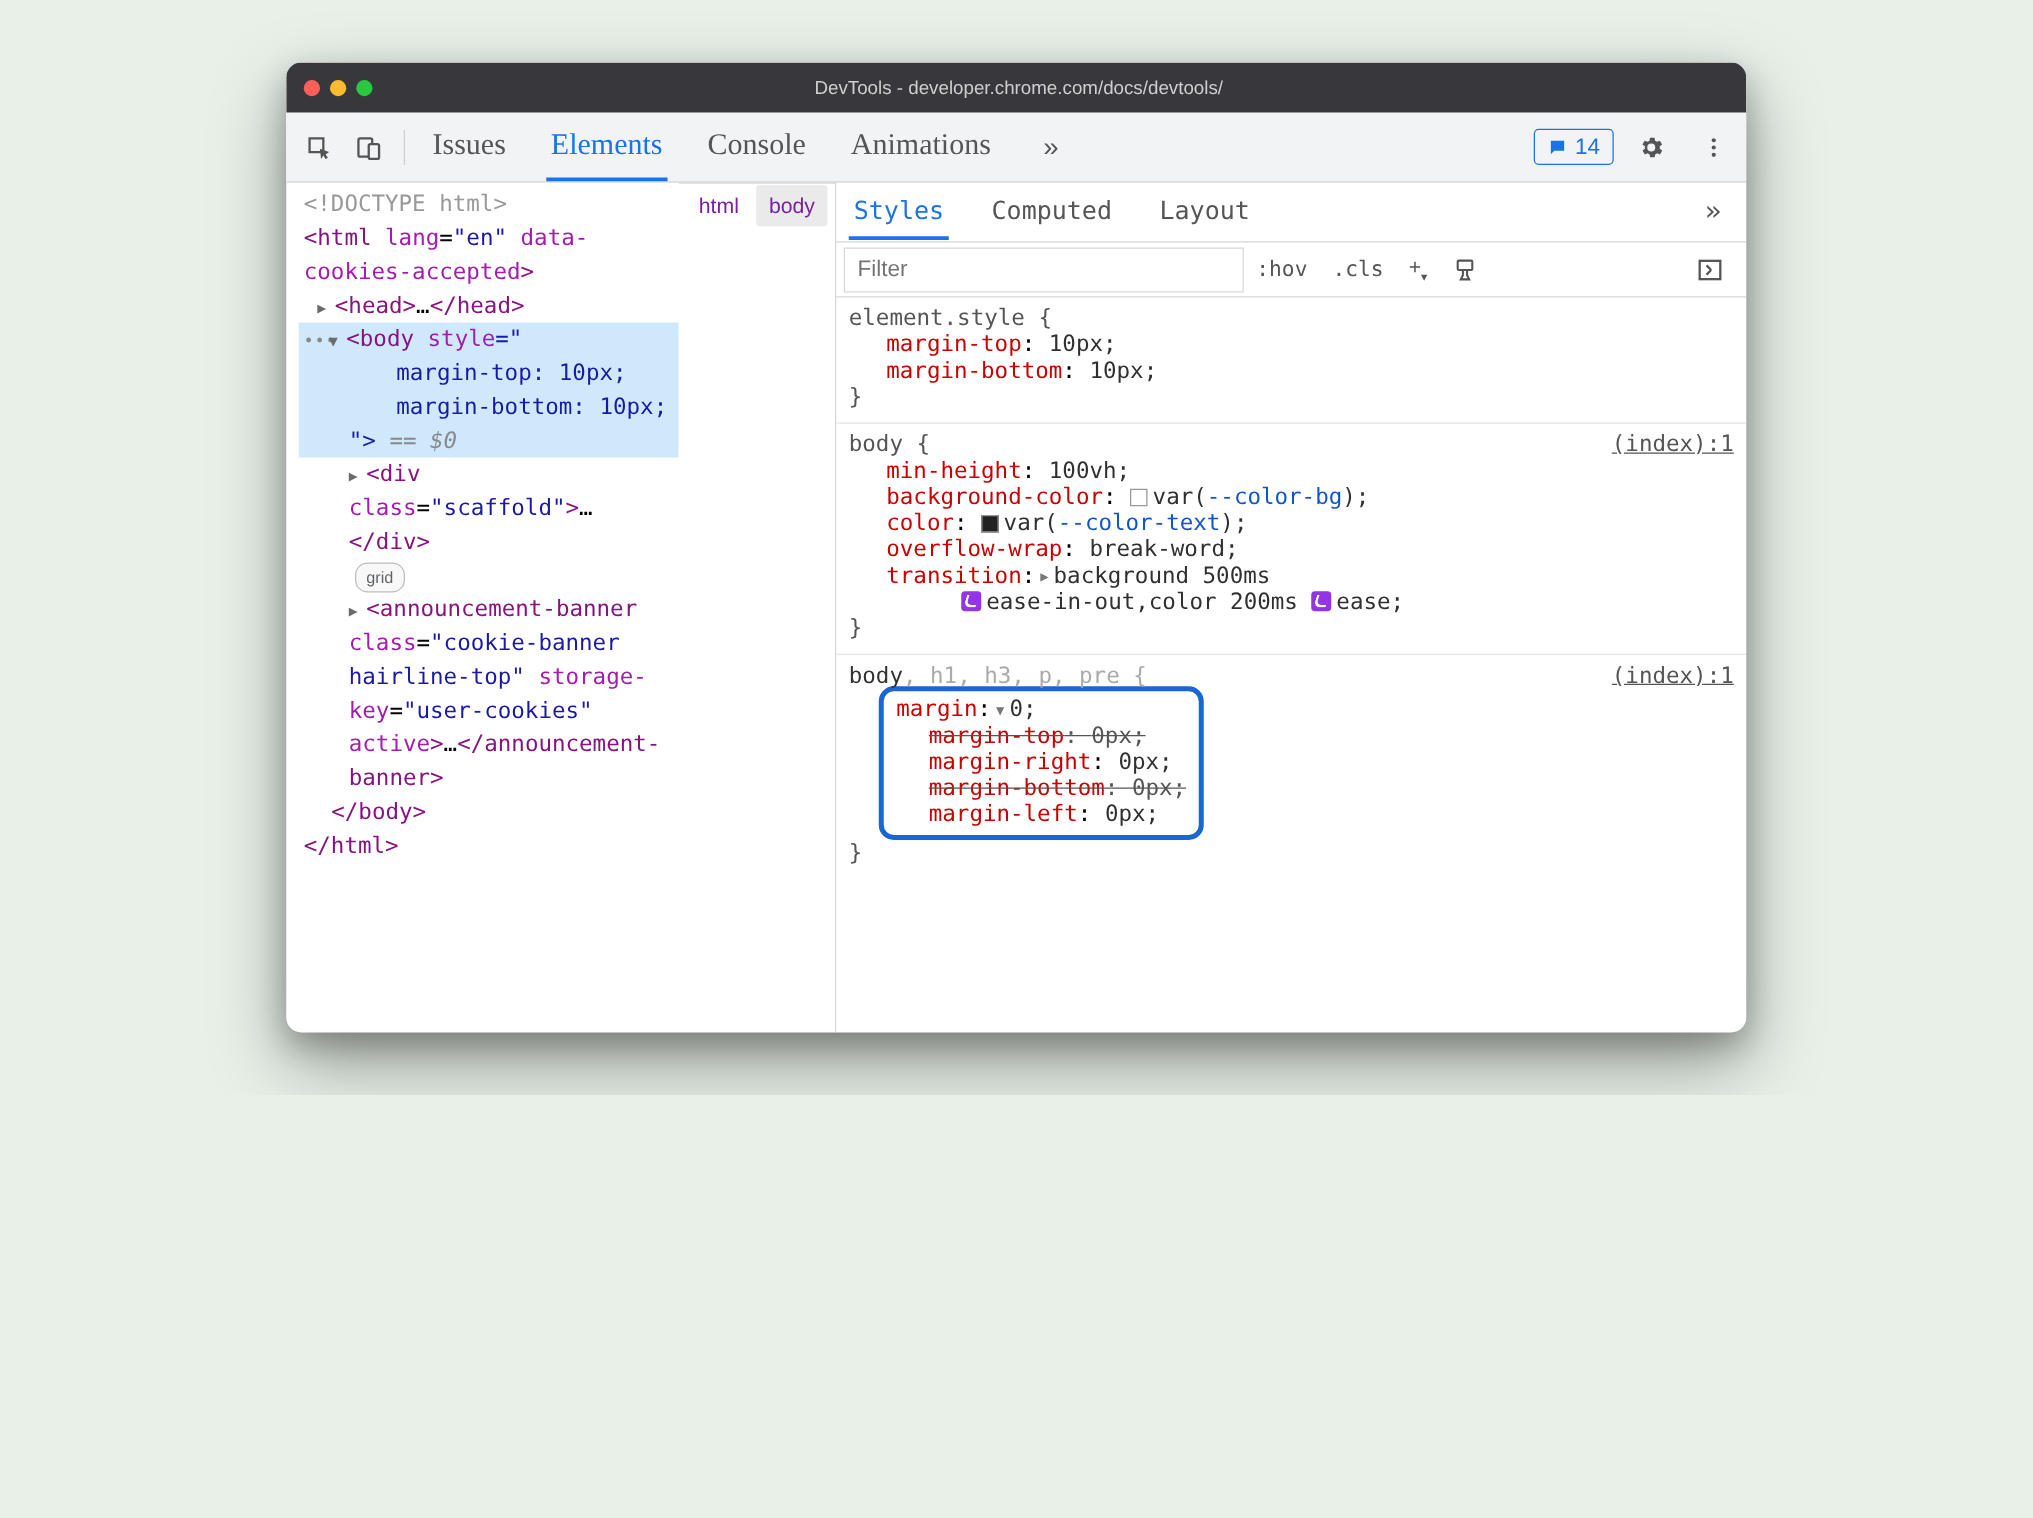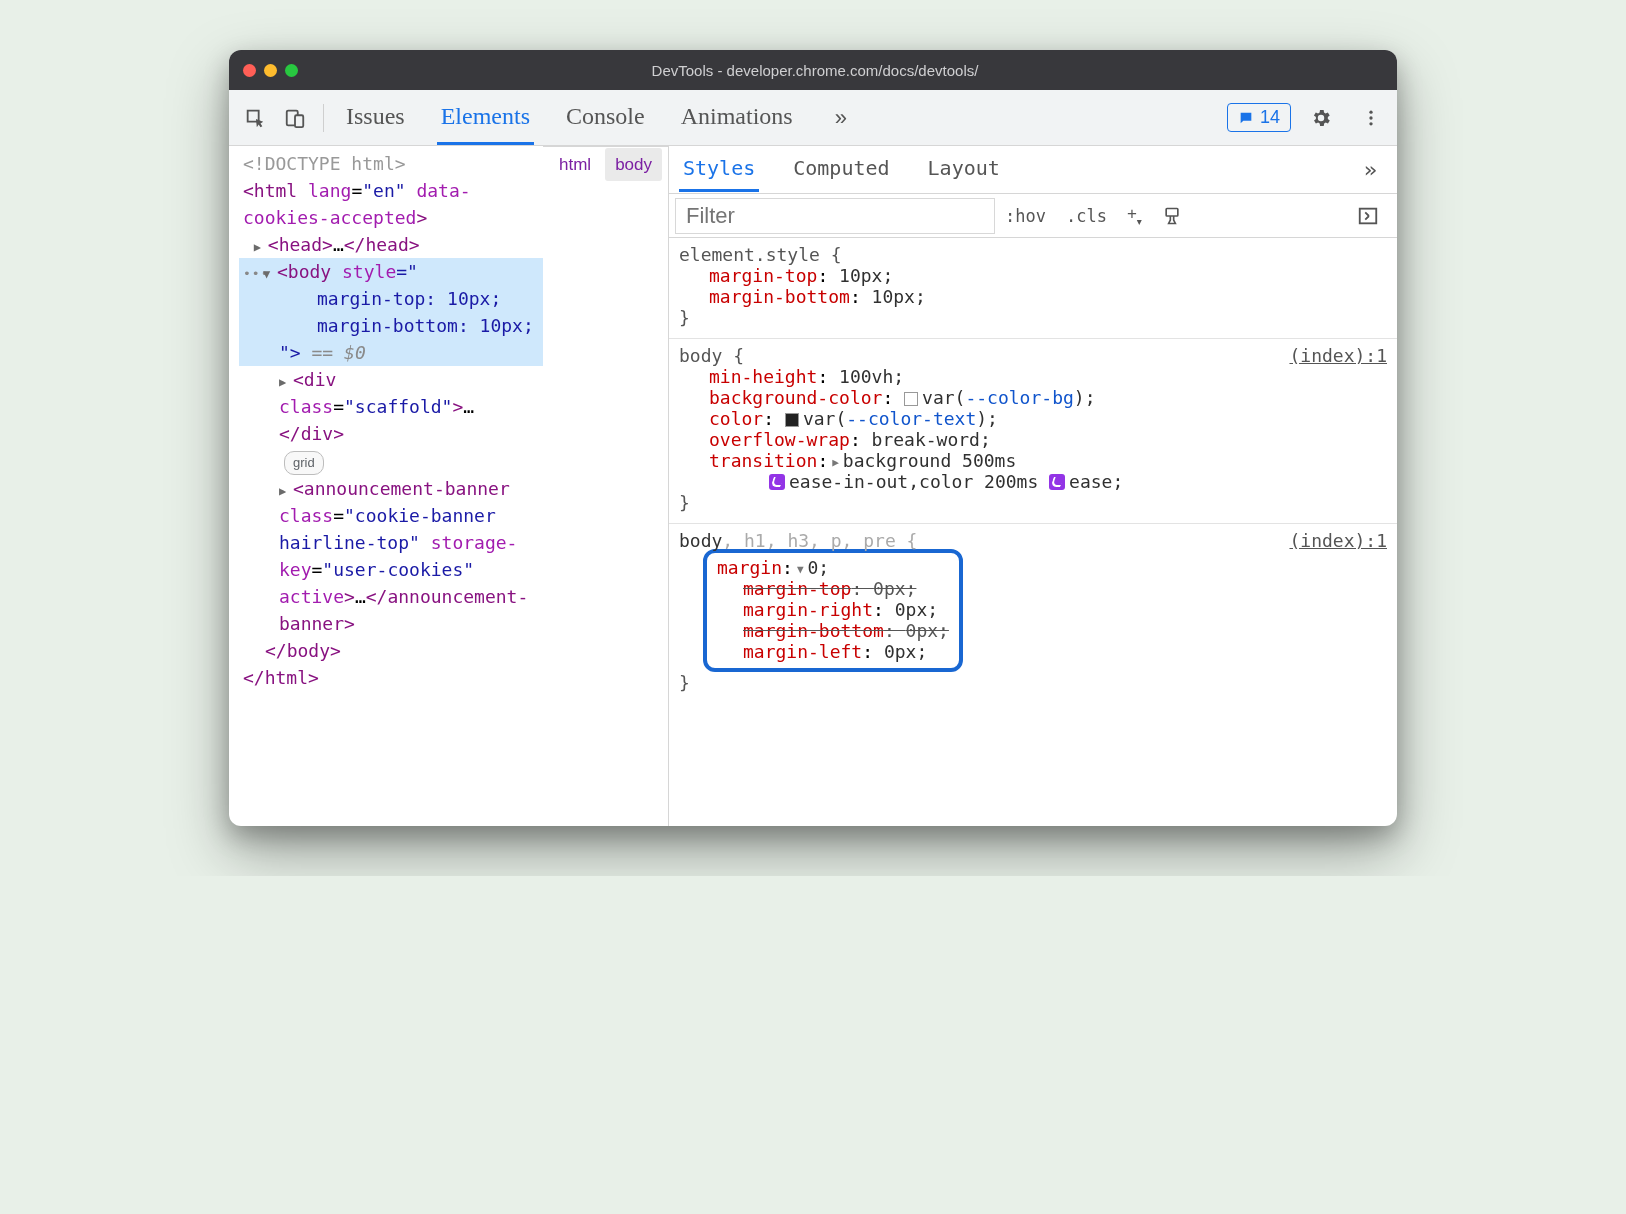"Filter" .filter-input { font-size: 22px -> 18px }
